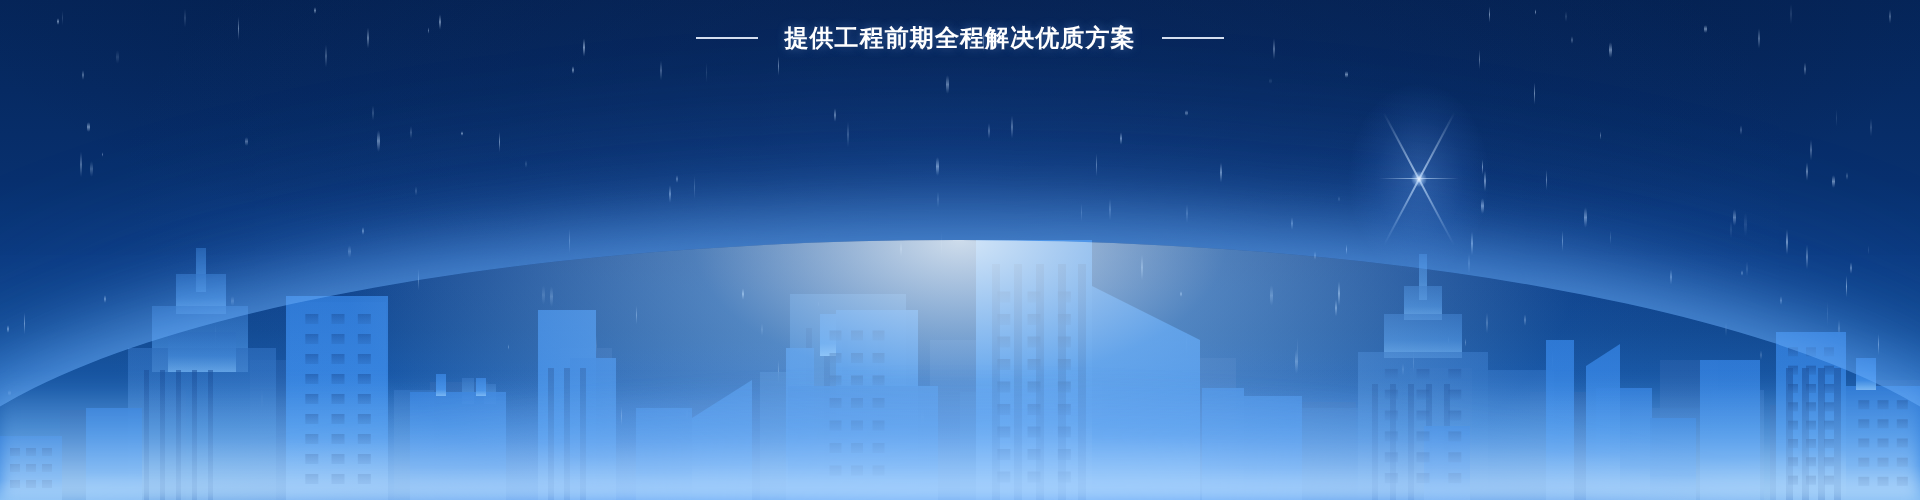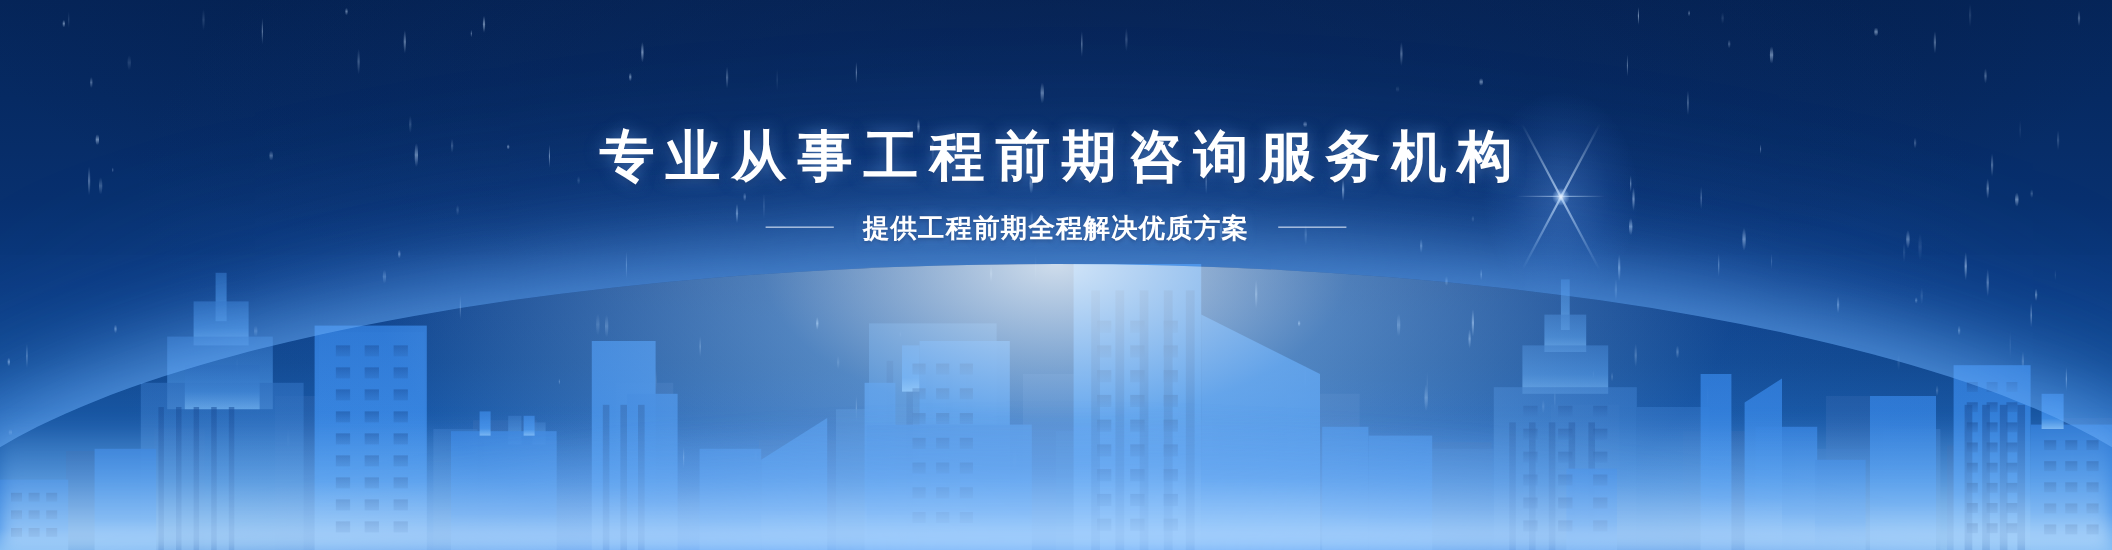"专业从事工程前期咨询服务机构" div.title { html: <div>专业从事工程前期咨询服务机构</div> -> none }
